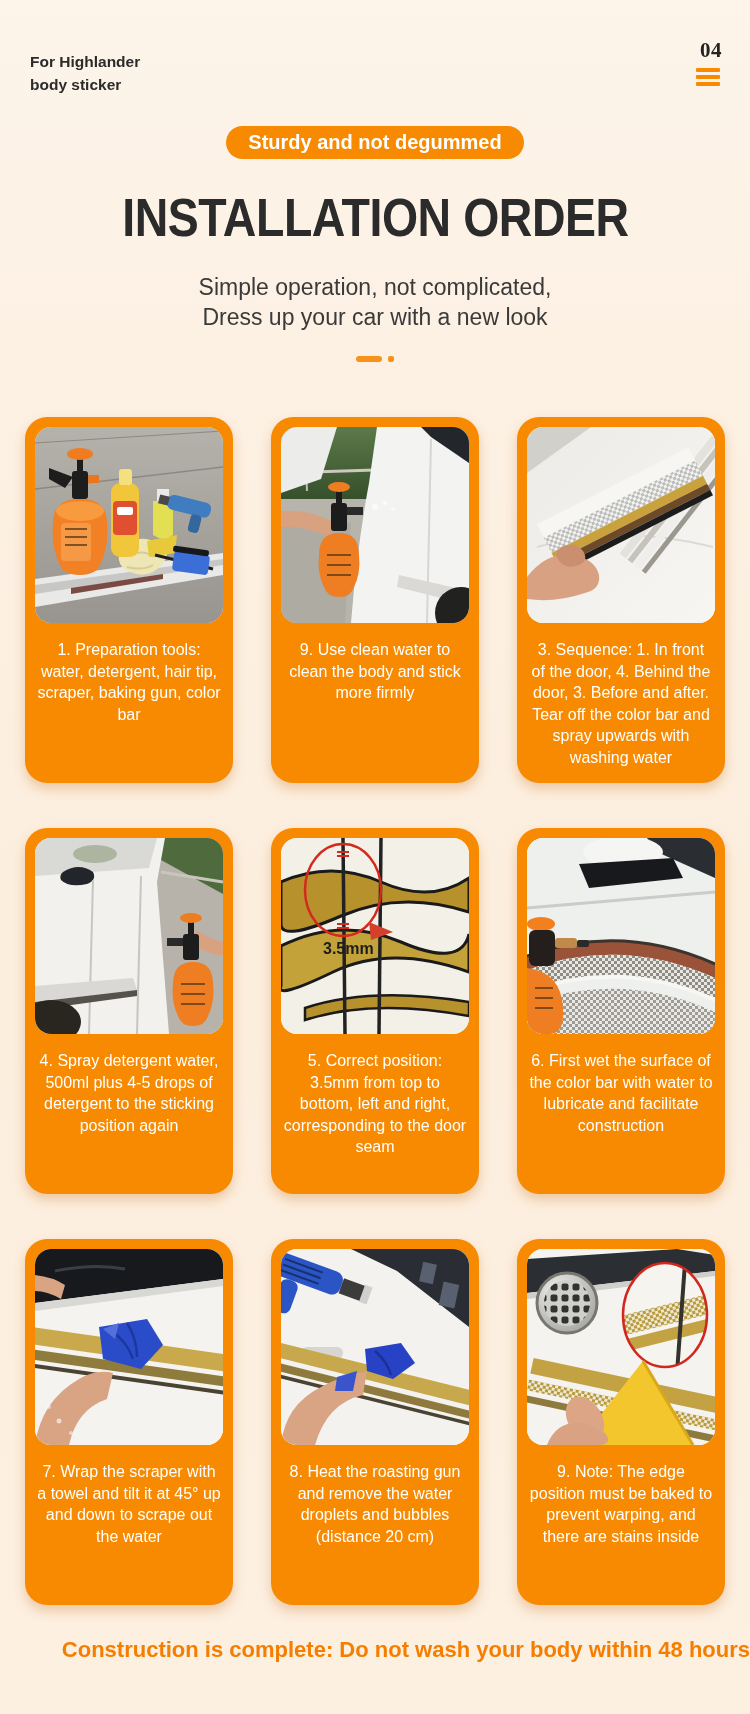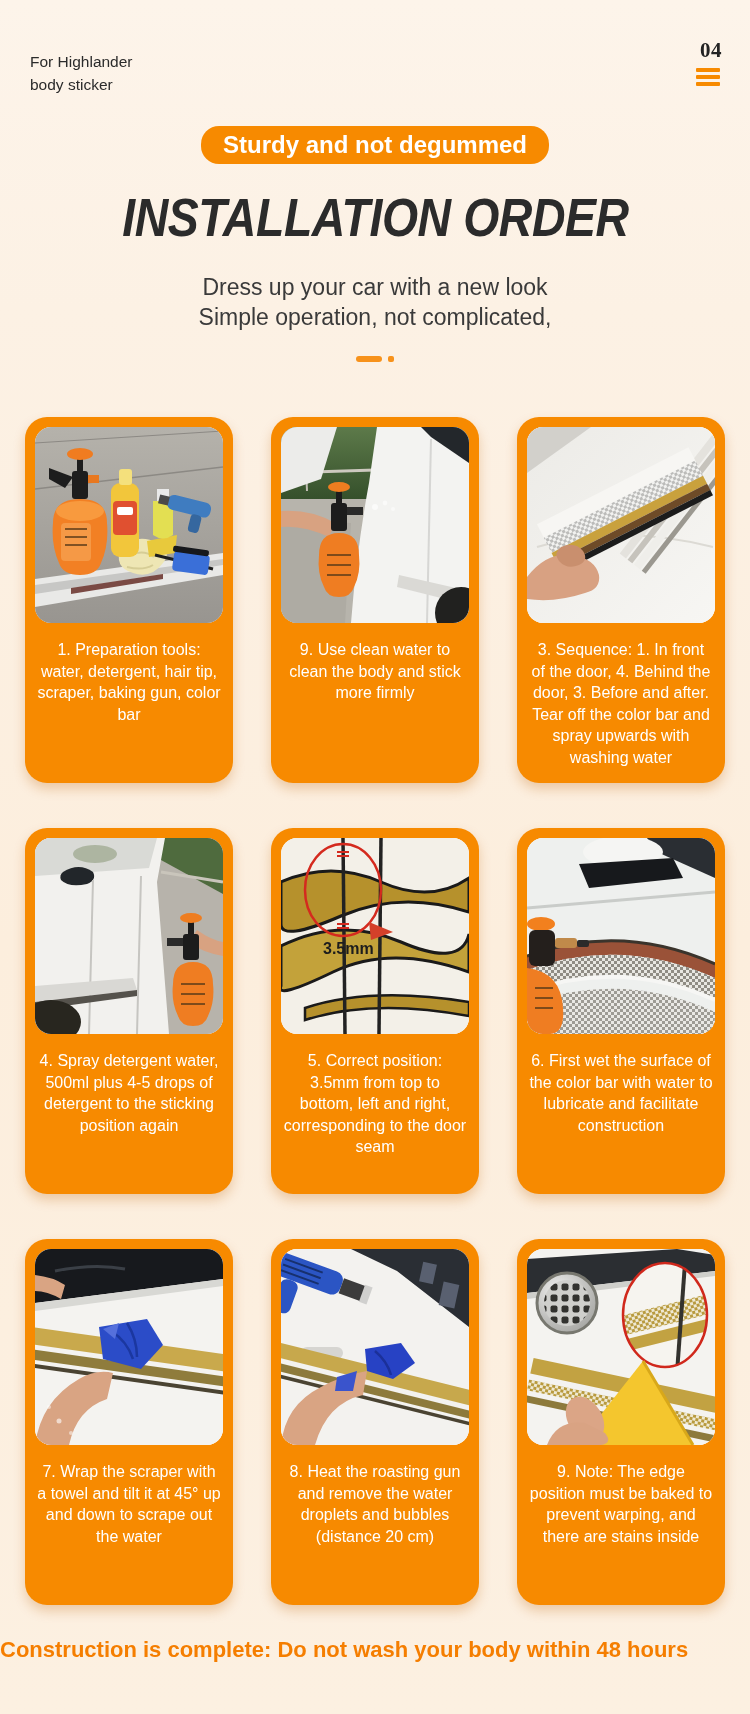"For Highlander" .brand { font-weight: 400 -> 700 }
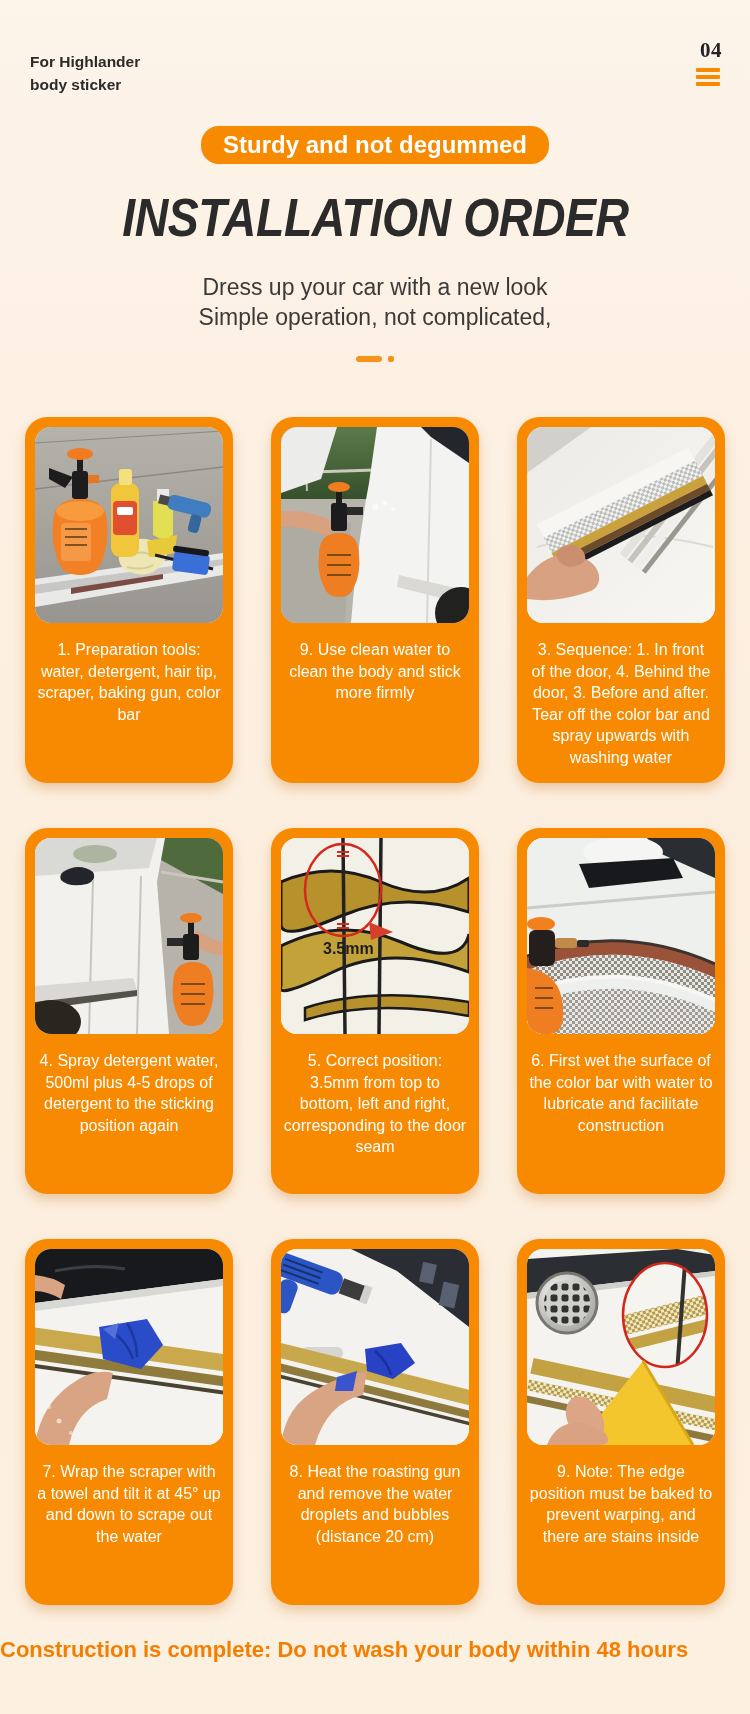"Sturdy and not degummed" .badge { font-size: 24px -> 20px }
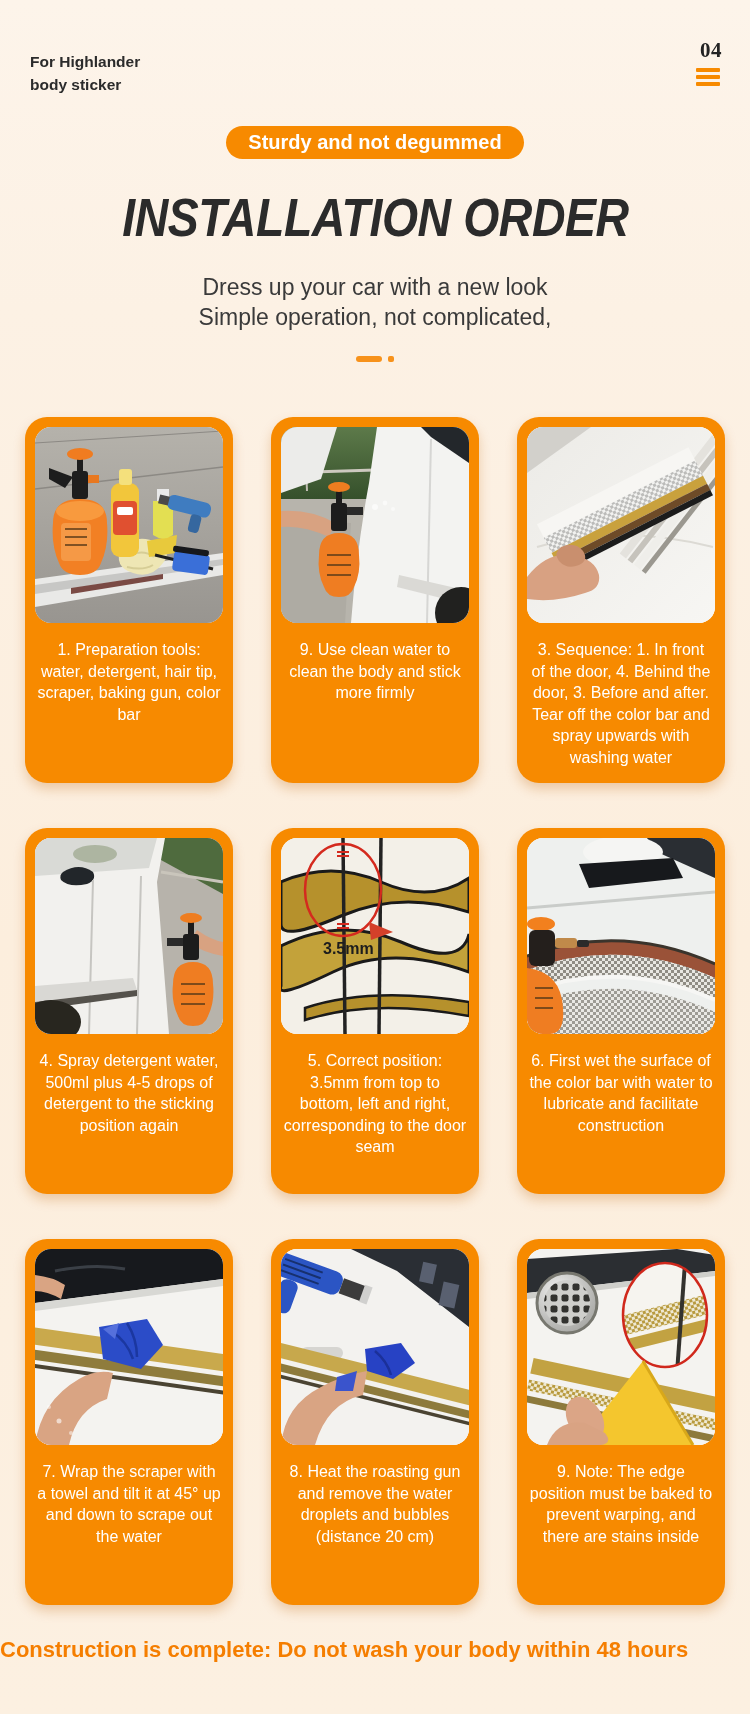"INSTALLATION ORDER" .title-row { font-style: italic -> none }
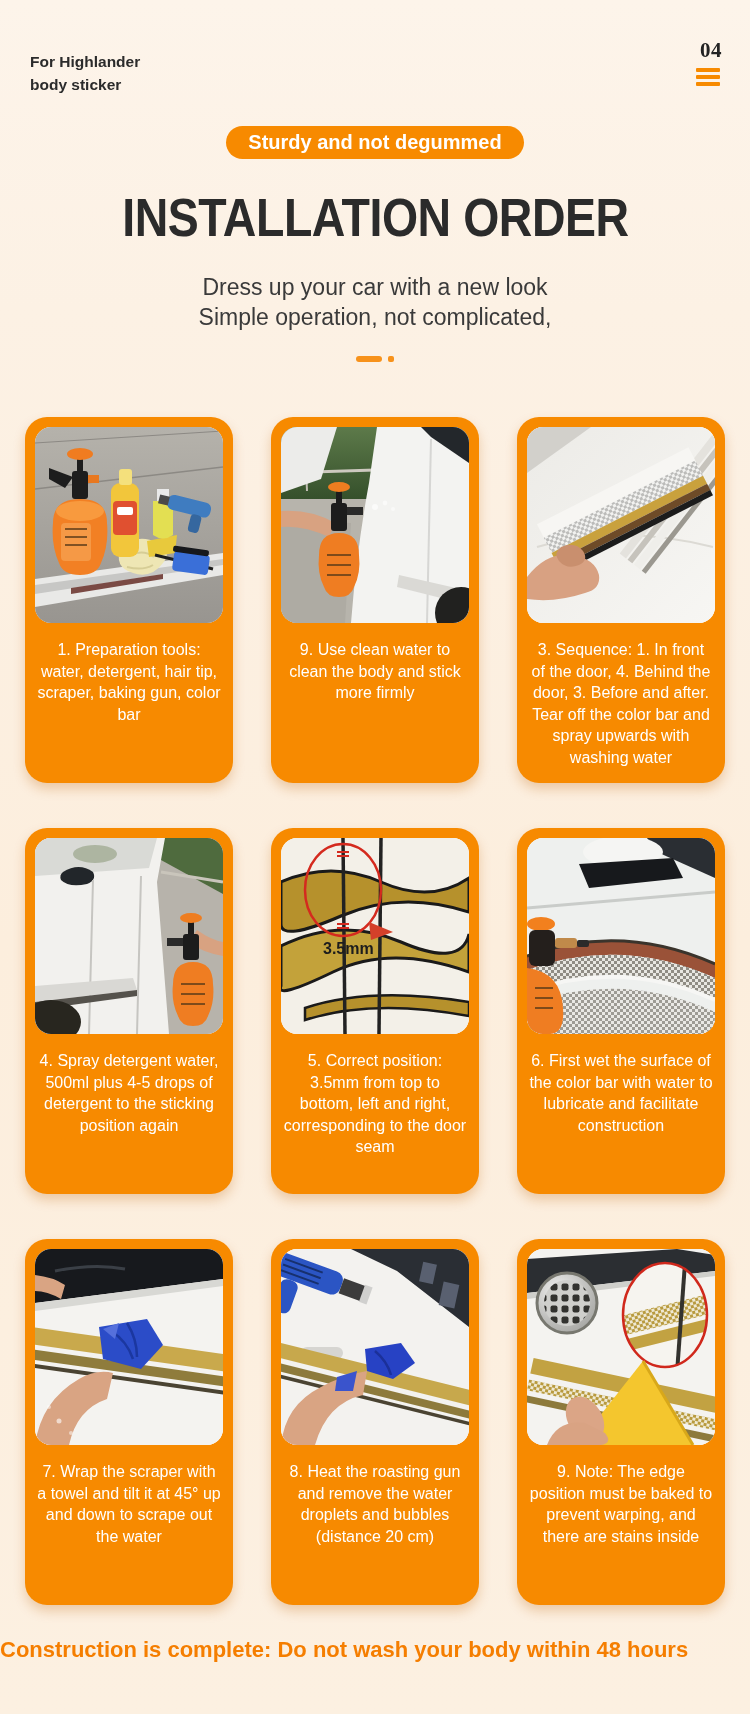"Dress up your car with" div { order: before "Simple operation, not complicated," -> after "Simple operation, not complicated," }
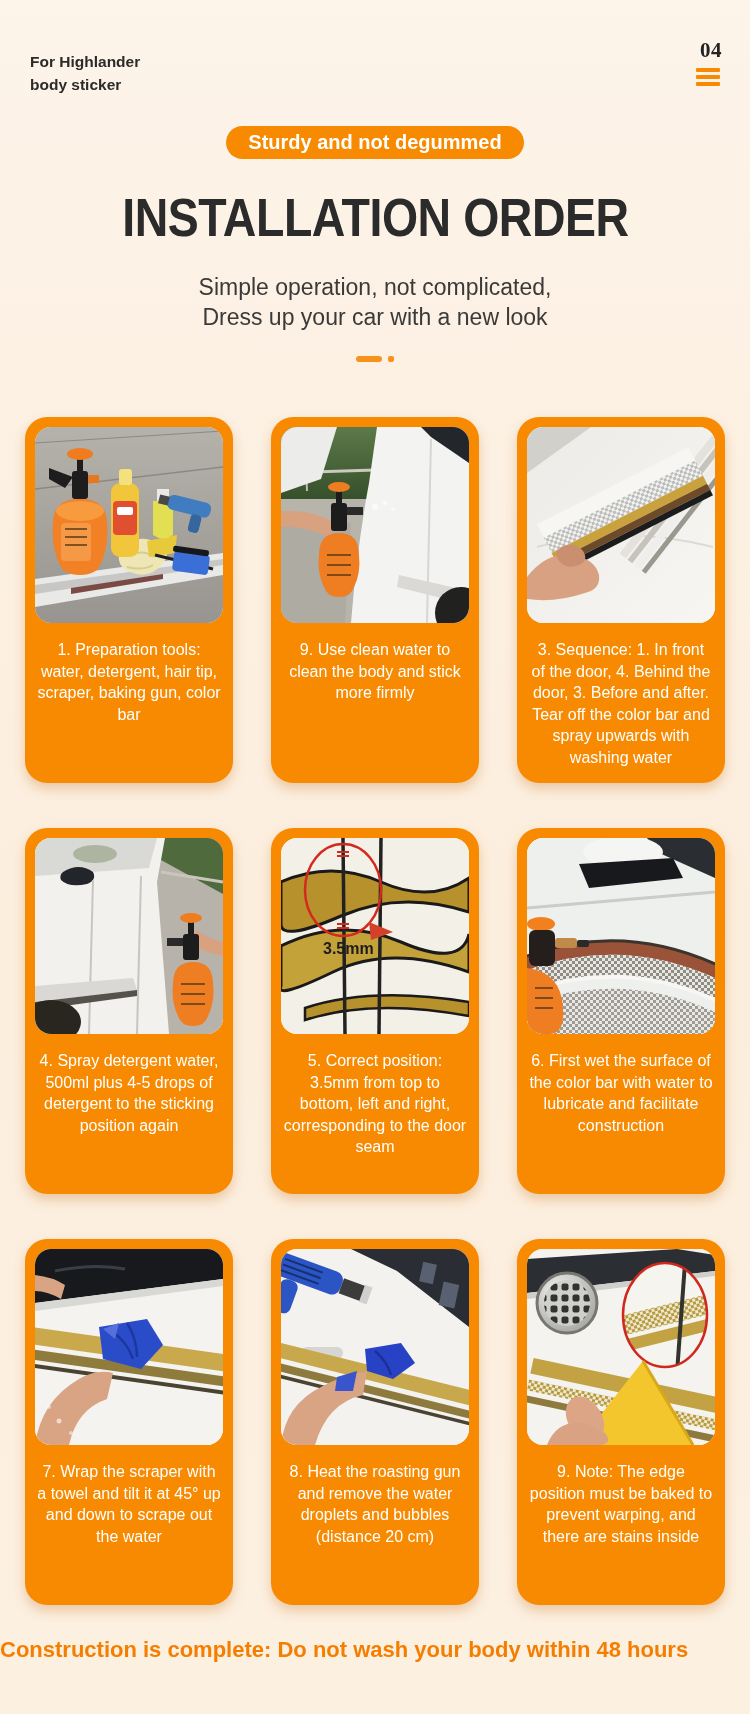"Construction is complete: Do not" .footer { text-align: left -> right }
